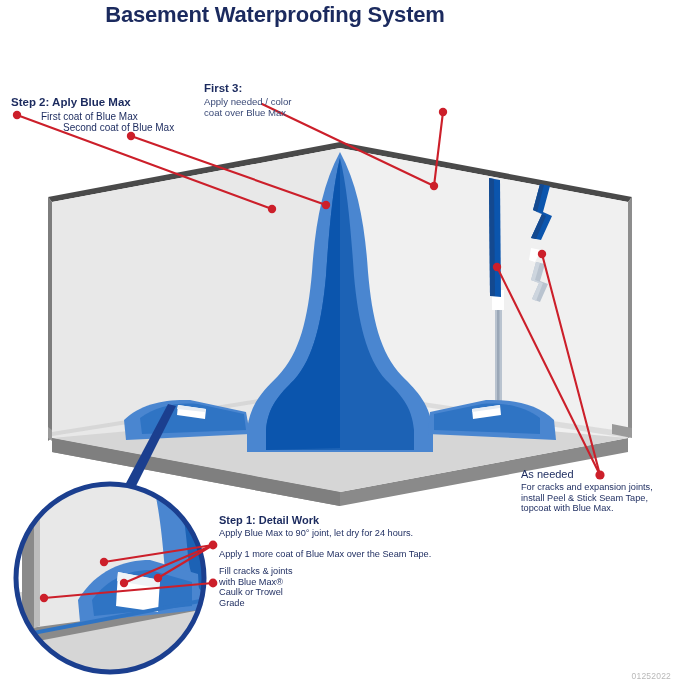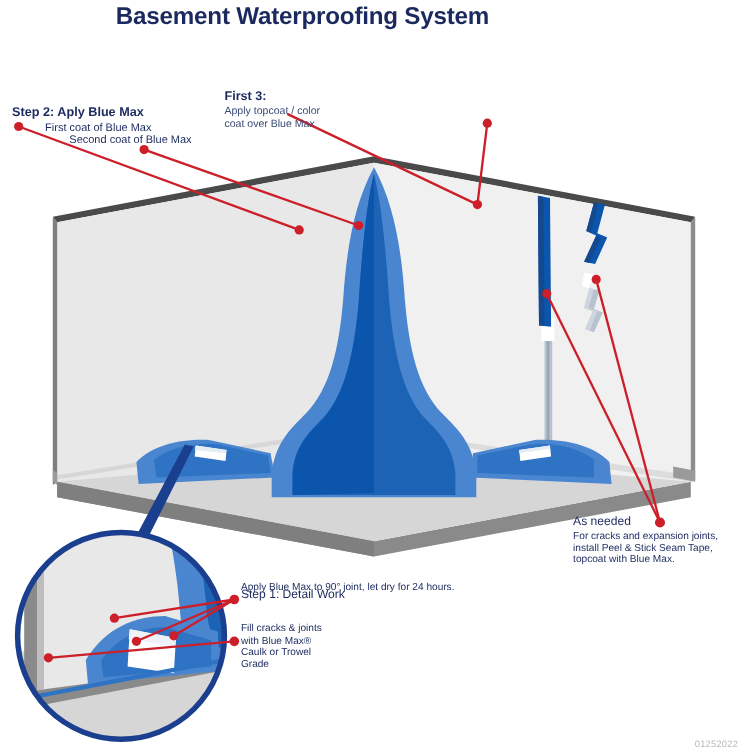"Apply topcoat / color" span { text: topcoat -> needed }
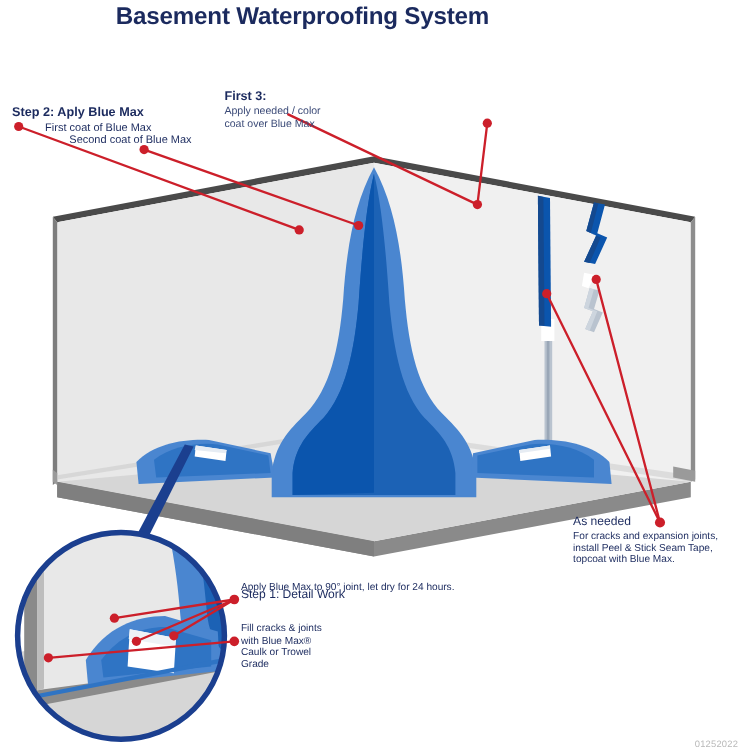"Step 1: Detail Work" #step1 { font-weight: normal -> bold; margin-top: 21px -> none }
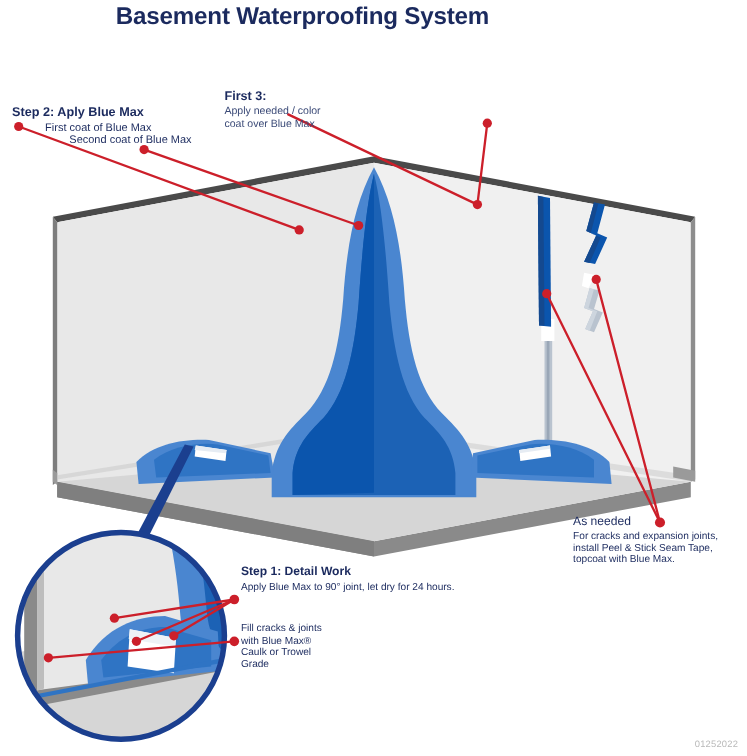"Apply 1 more coat of" span { html: none -> <span>Apply 1 more coat of Blue Max over the Seam Tape.</span> }
